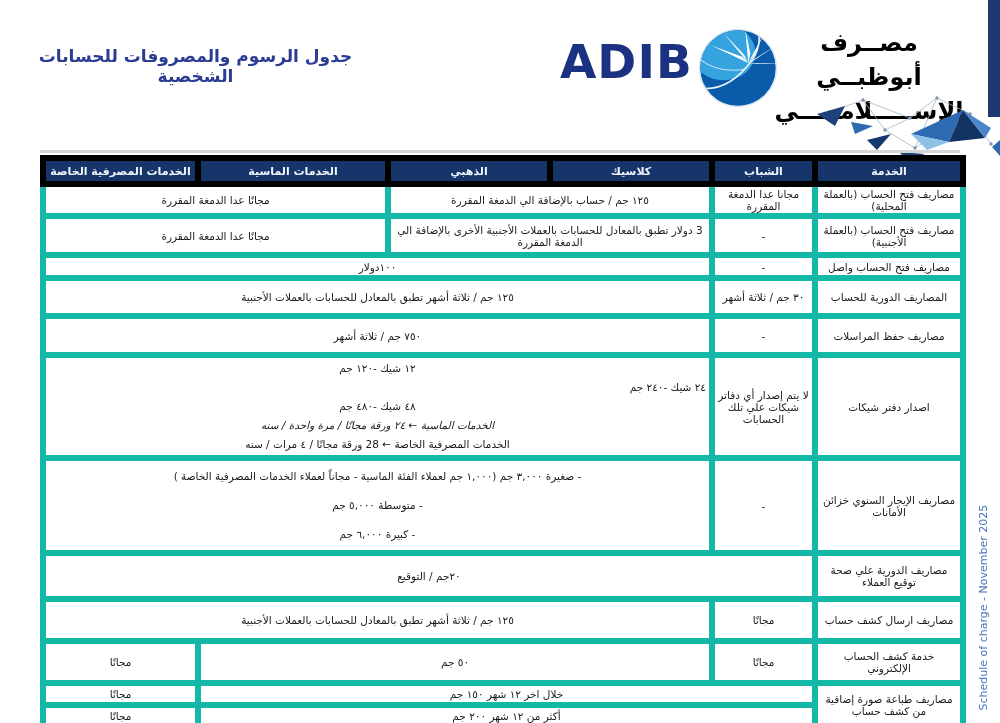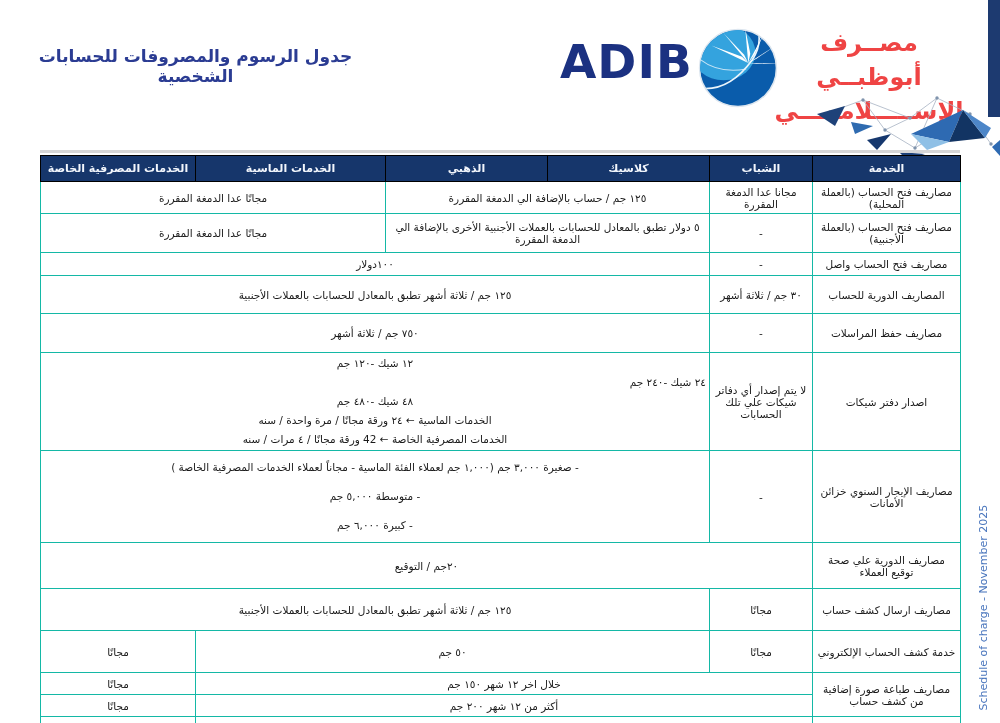"مصــرف أبوظبــي" .arabic-name { color: #ef4444 -> #000000 }
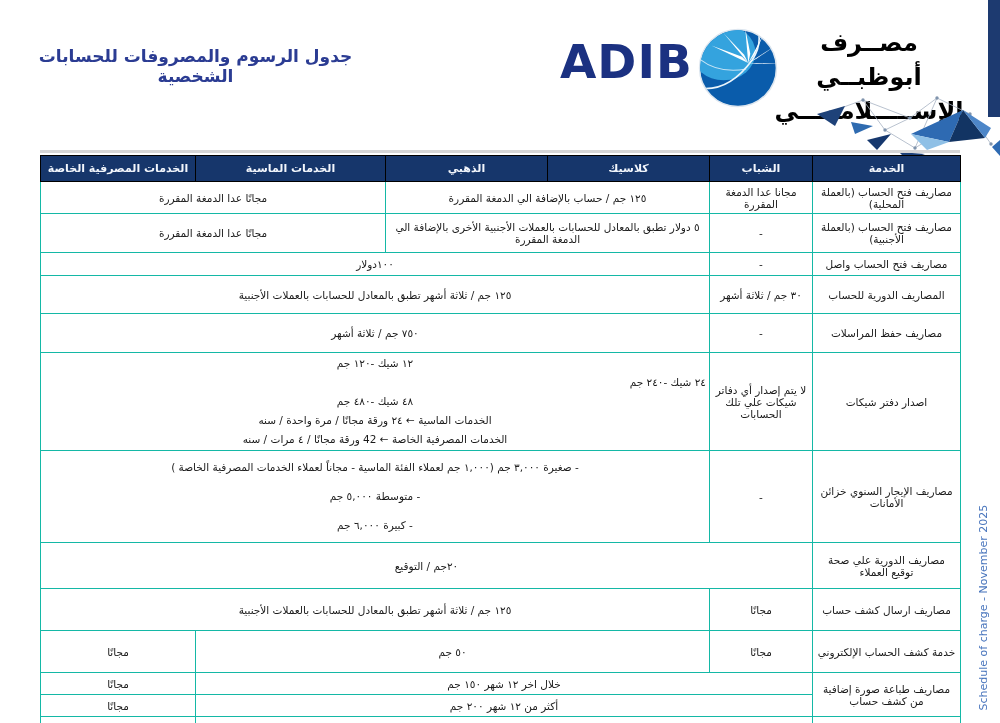"الخدمات المصرفية الخاصة" table.fees th, table.fees td { border: 1px solid #14b8a6 -> 6px solid #14b8a6 }
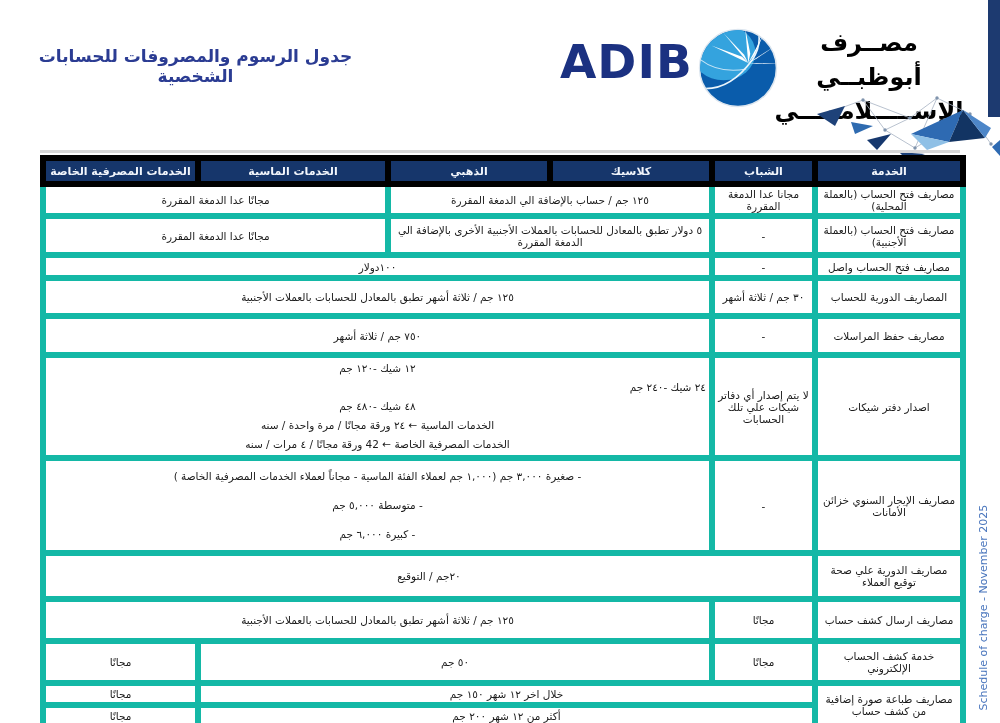"٥ دولار تطبق بالمعادل للحسابات" td { text: ٥ -> 3 }
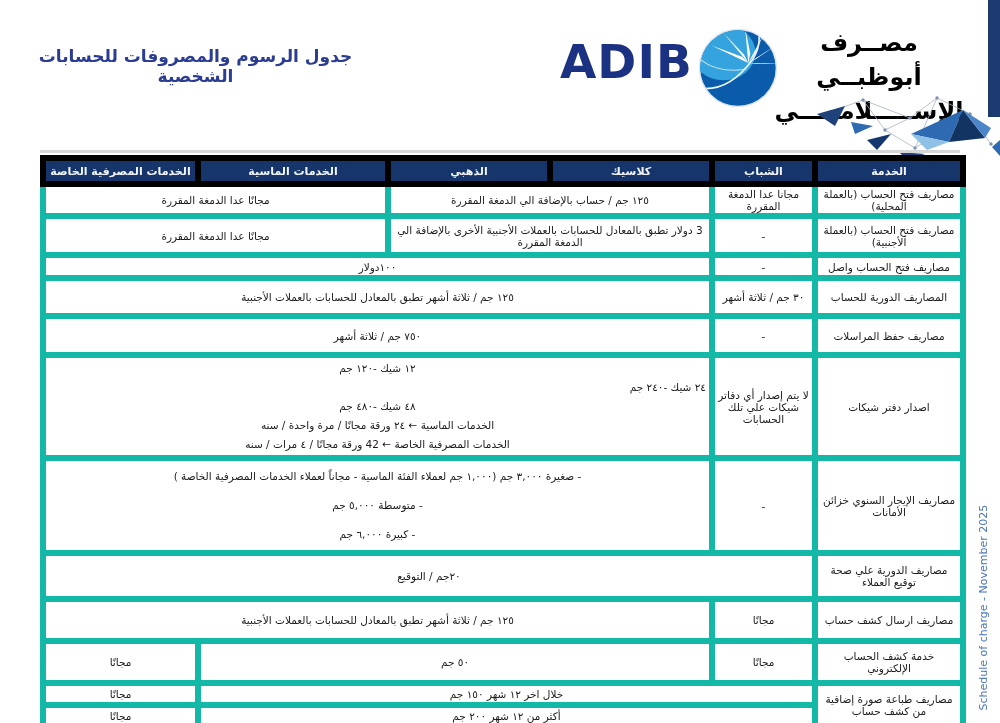"الخدمات الماسية ← ٢٤ ورقة" div.line { font-style: none -> italic }
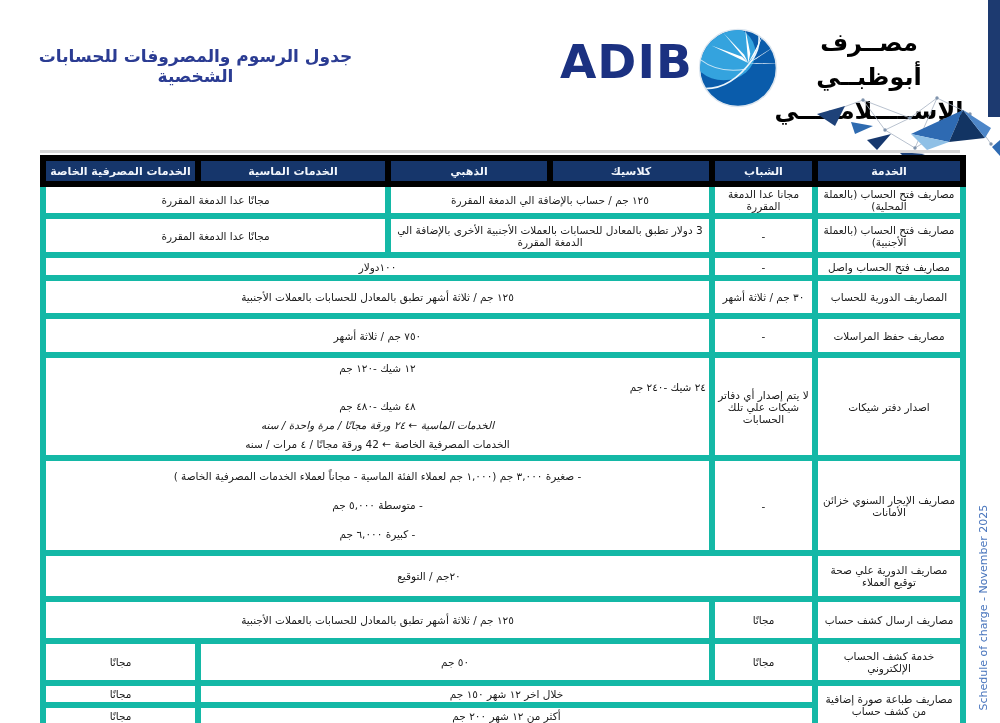"الخدمات المصرفية الخاصة ← 42" div.line { text: 42 -> 28 }
